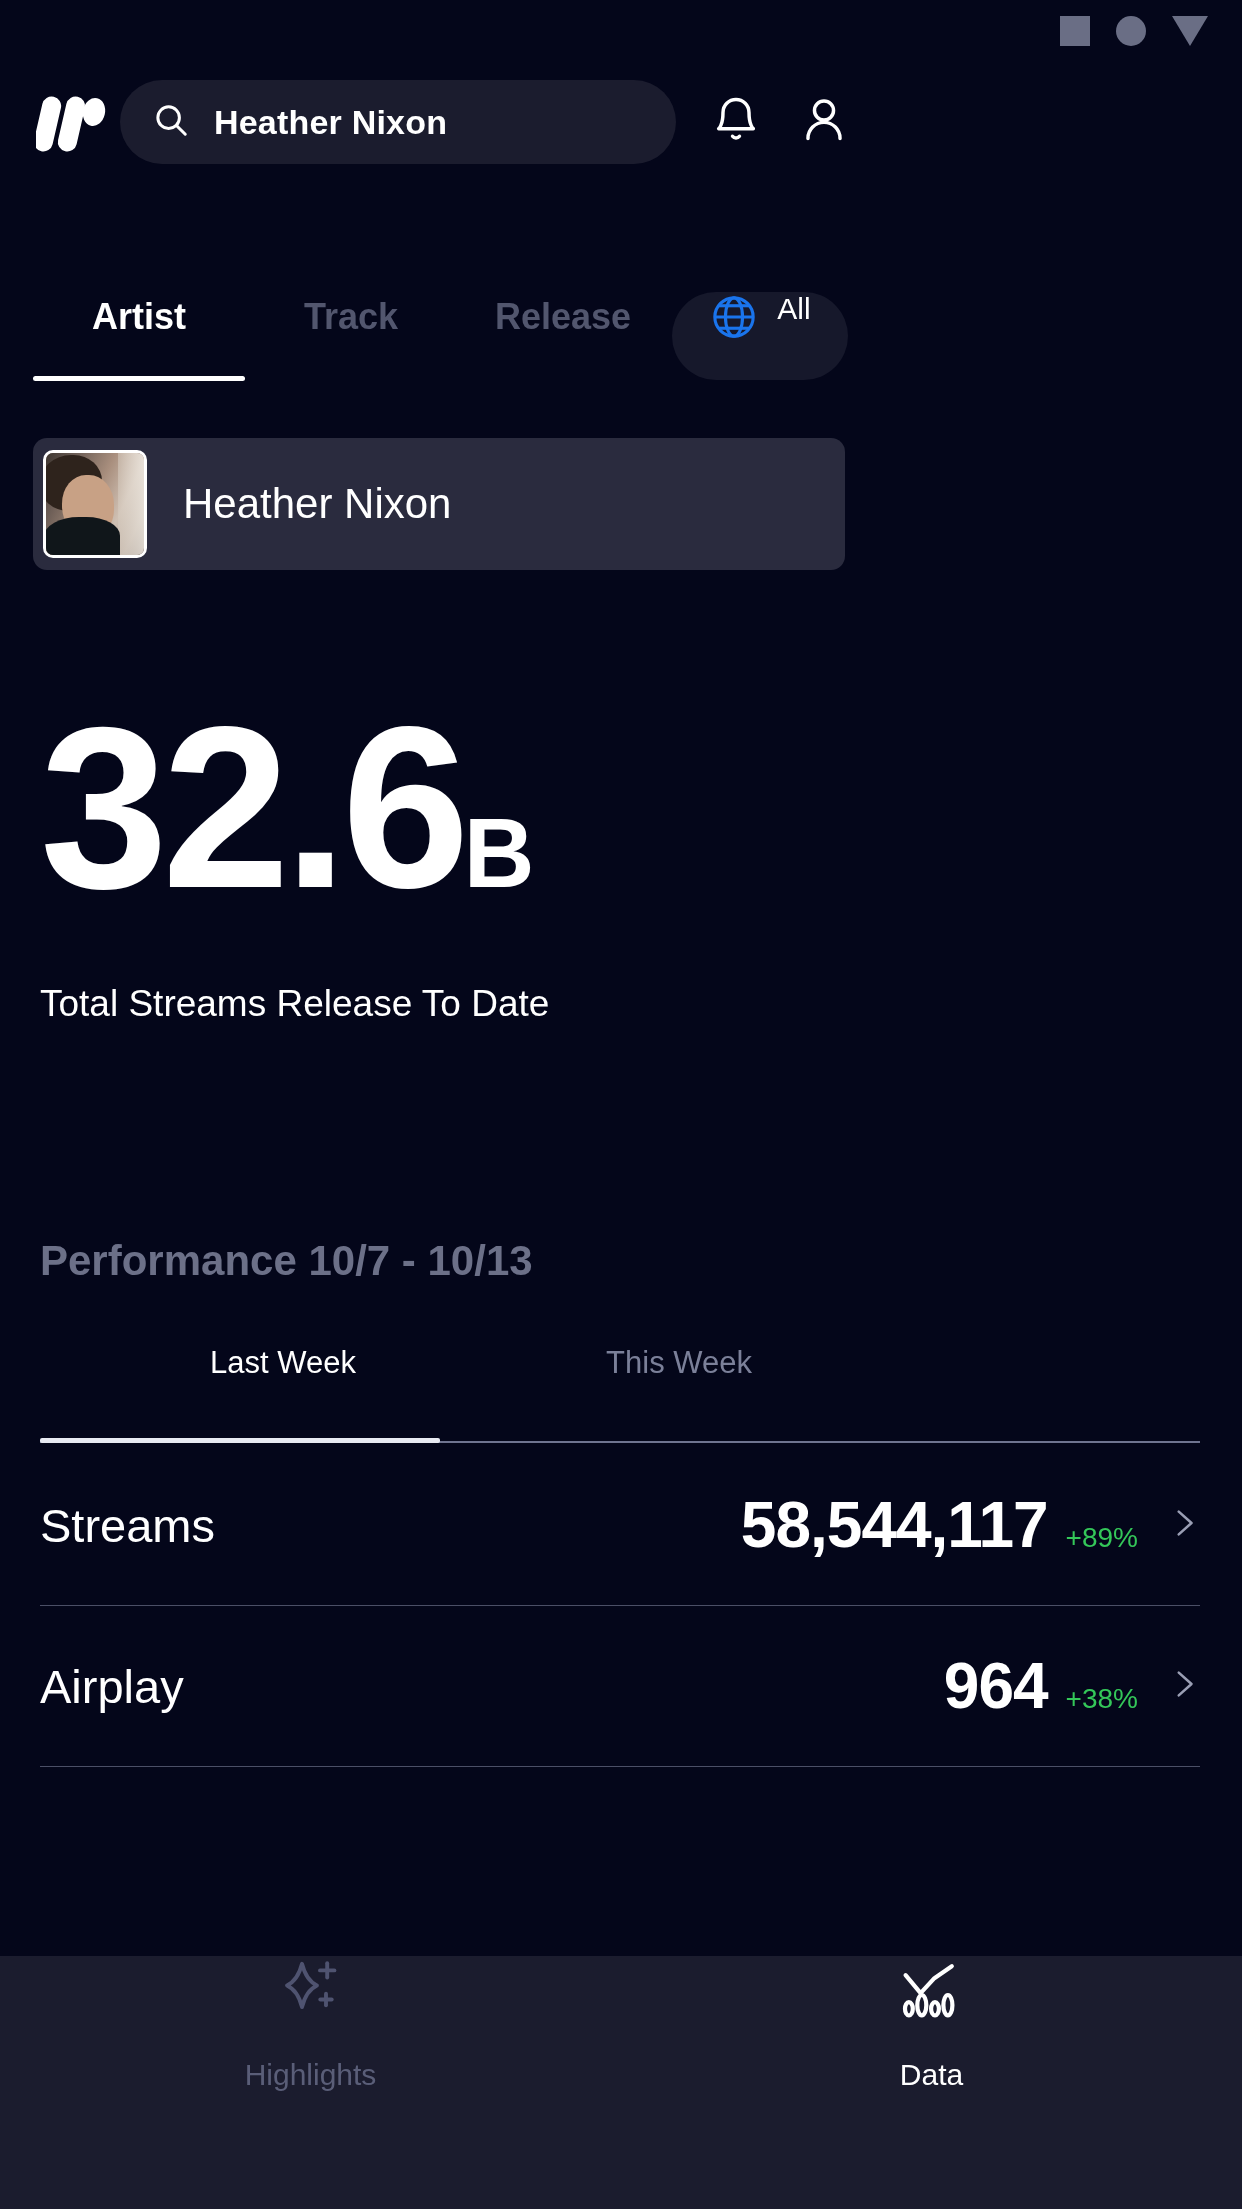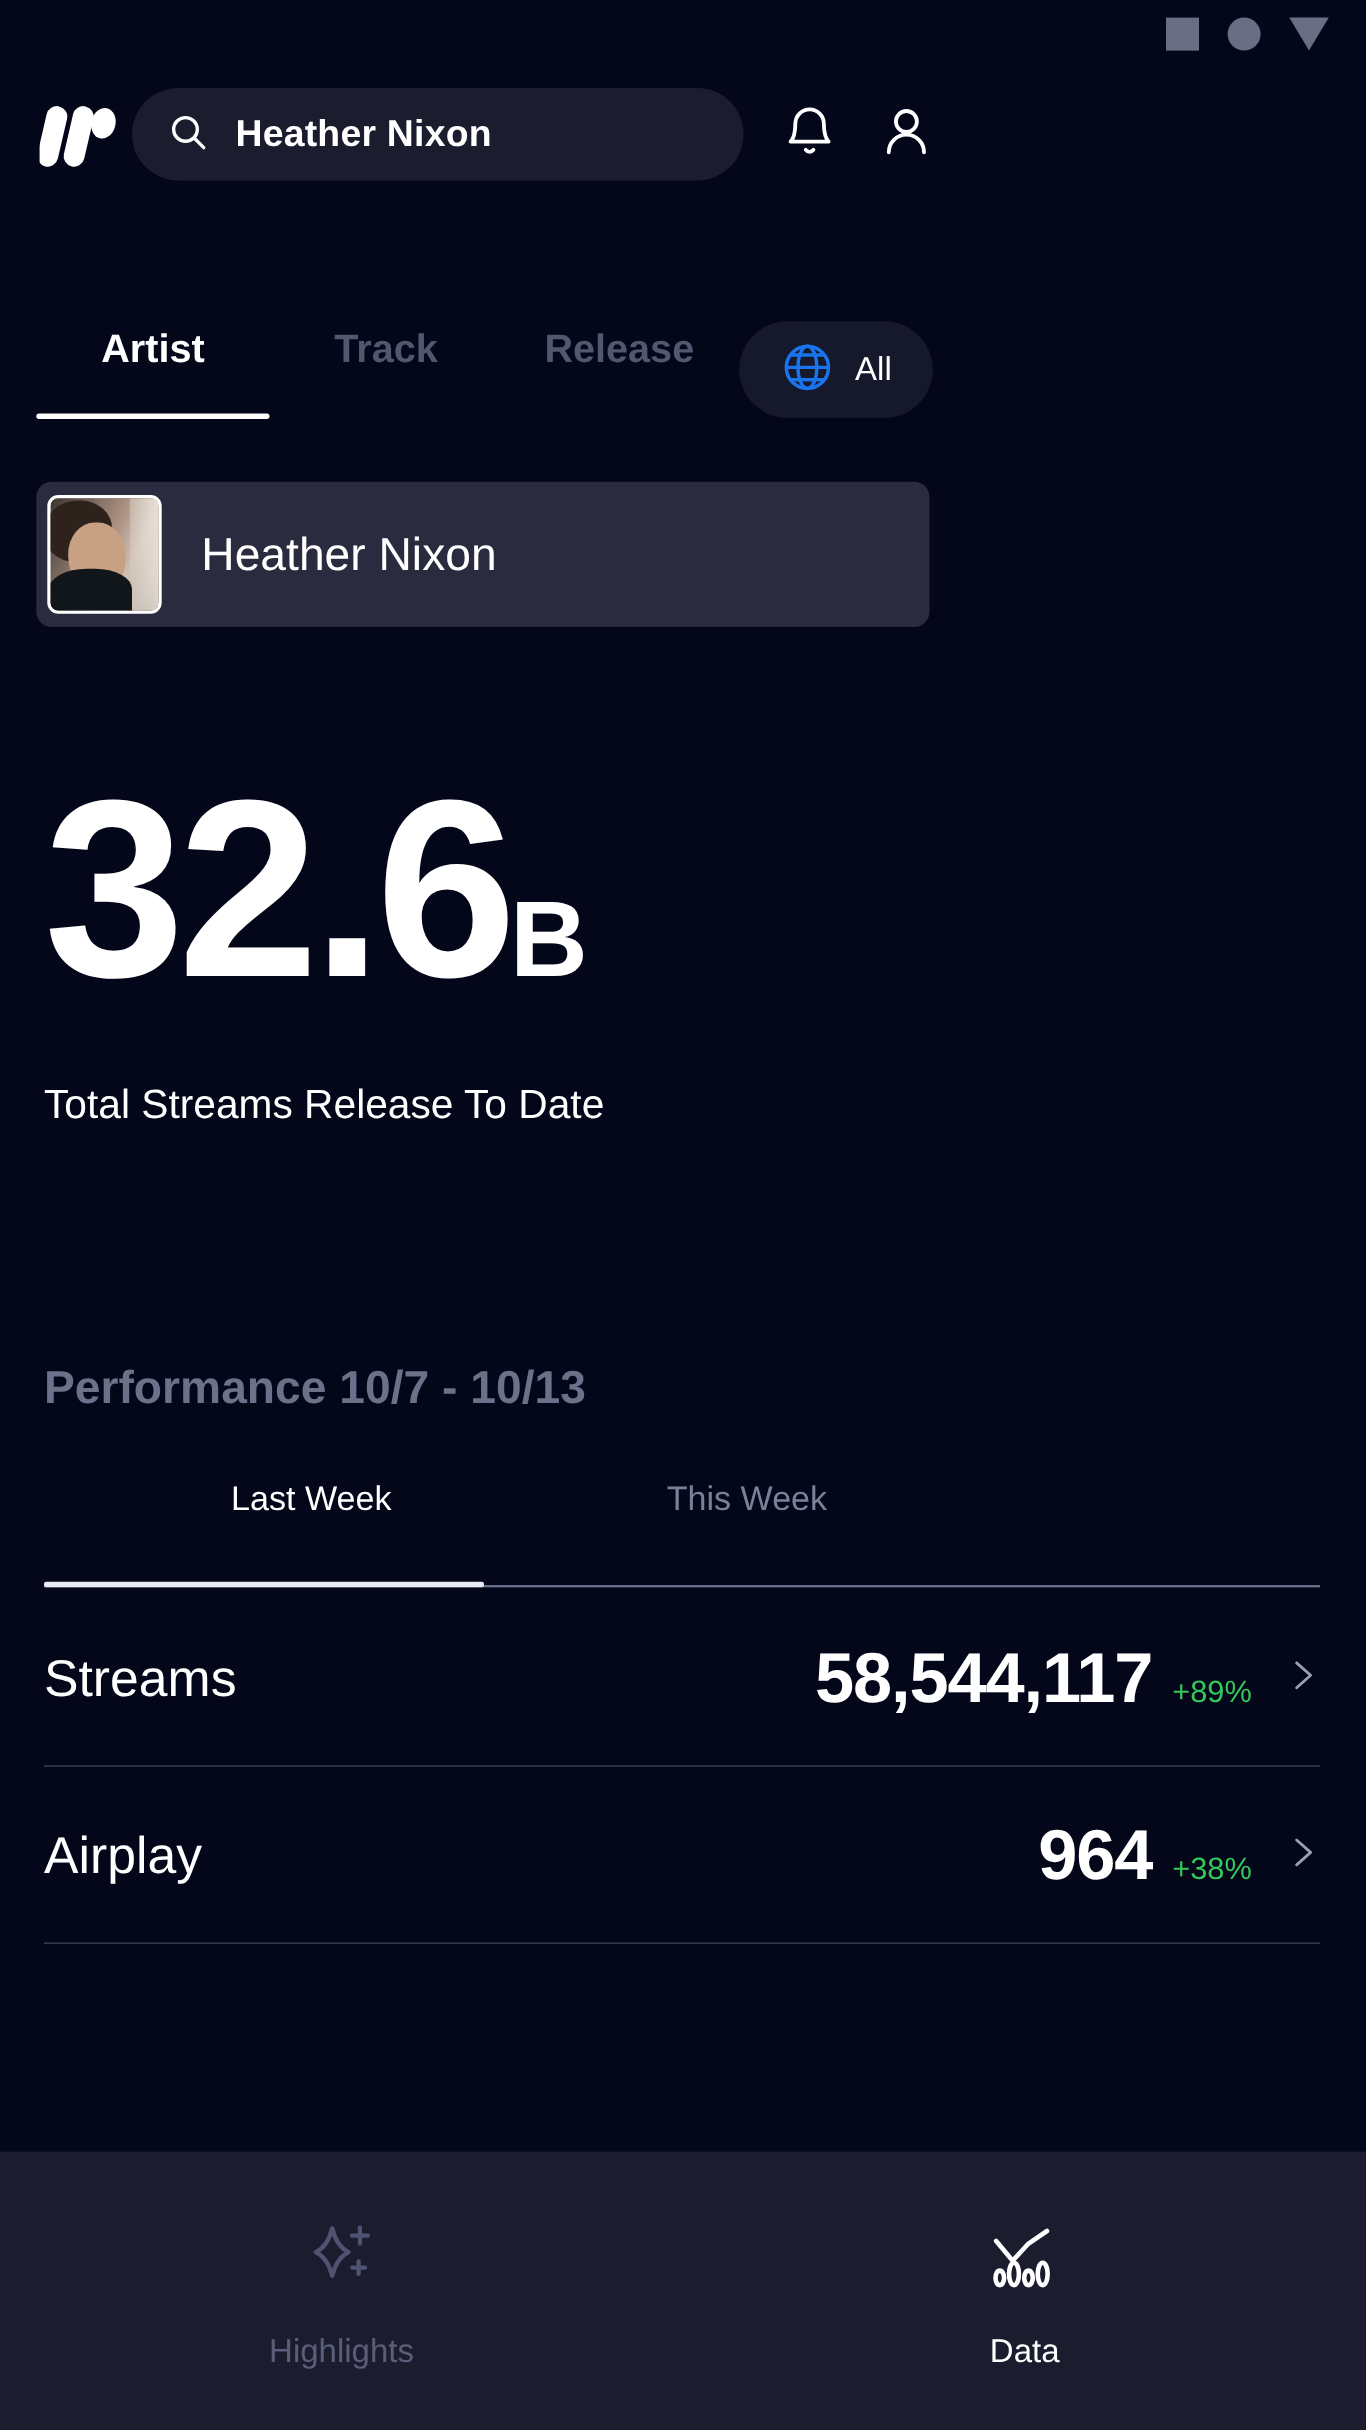"All" .all-pill { align-items: center -> flex-start }
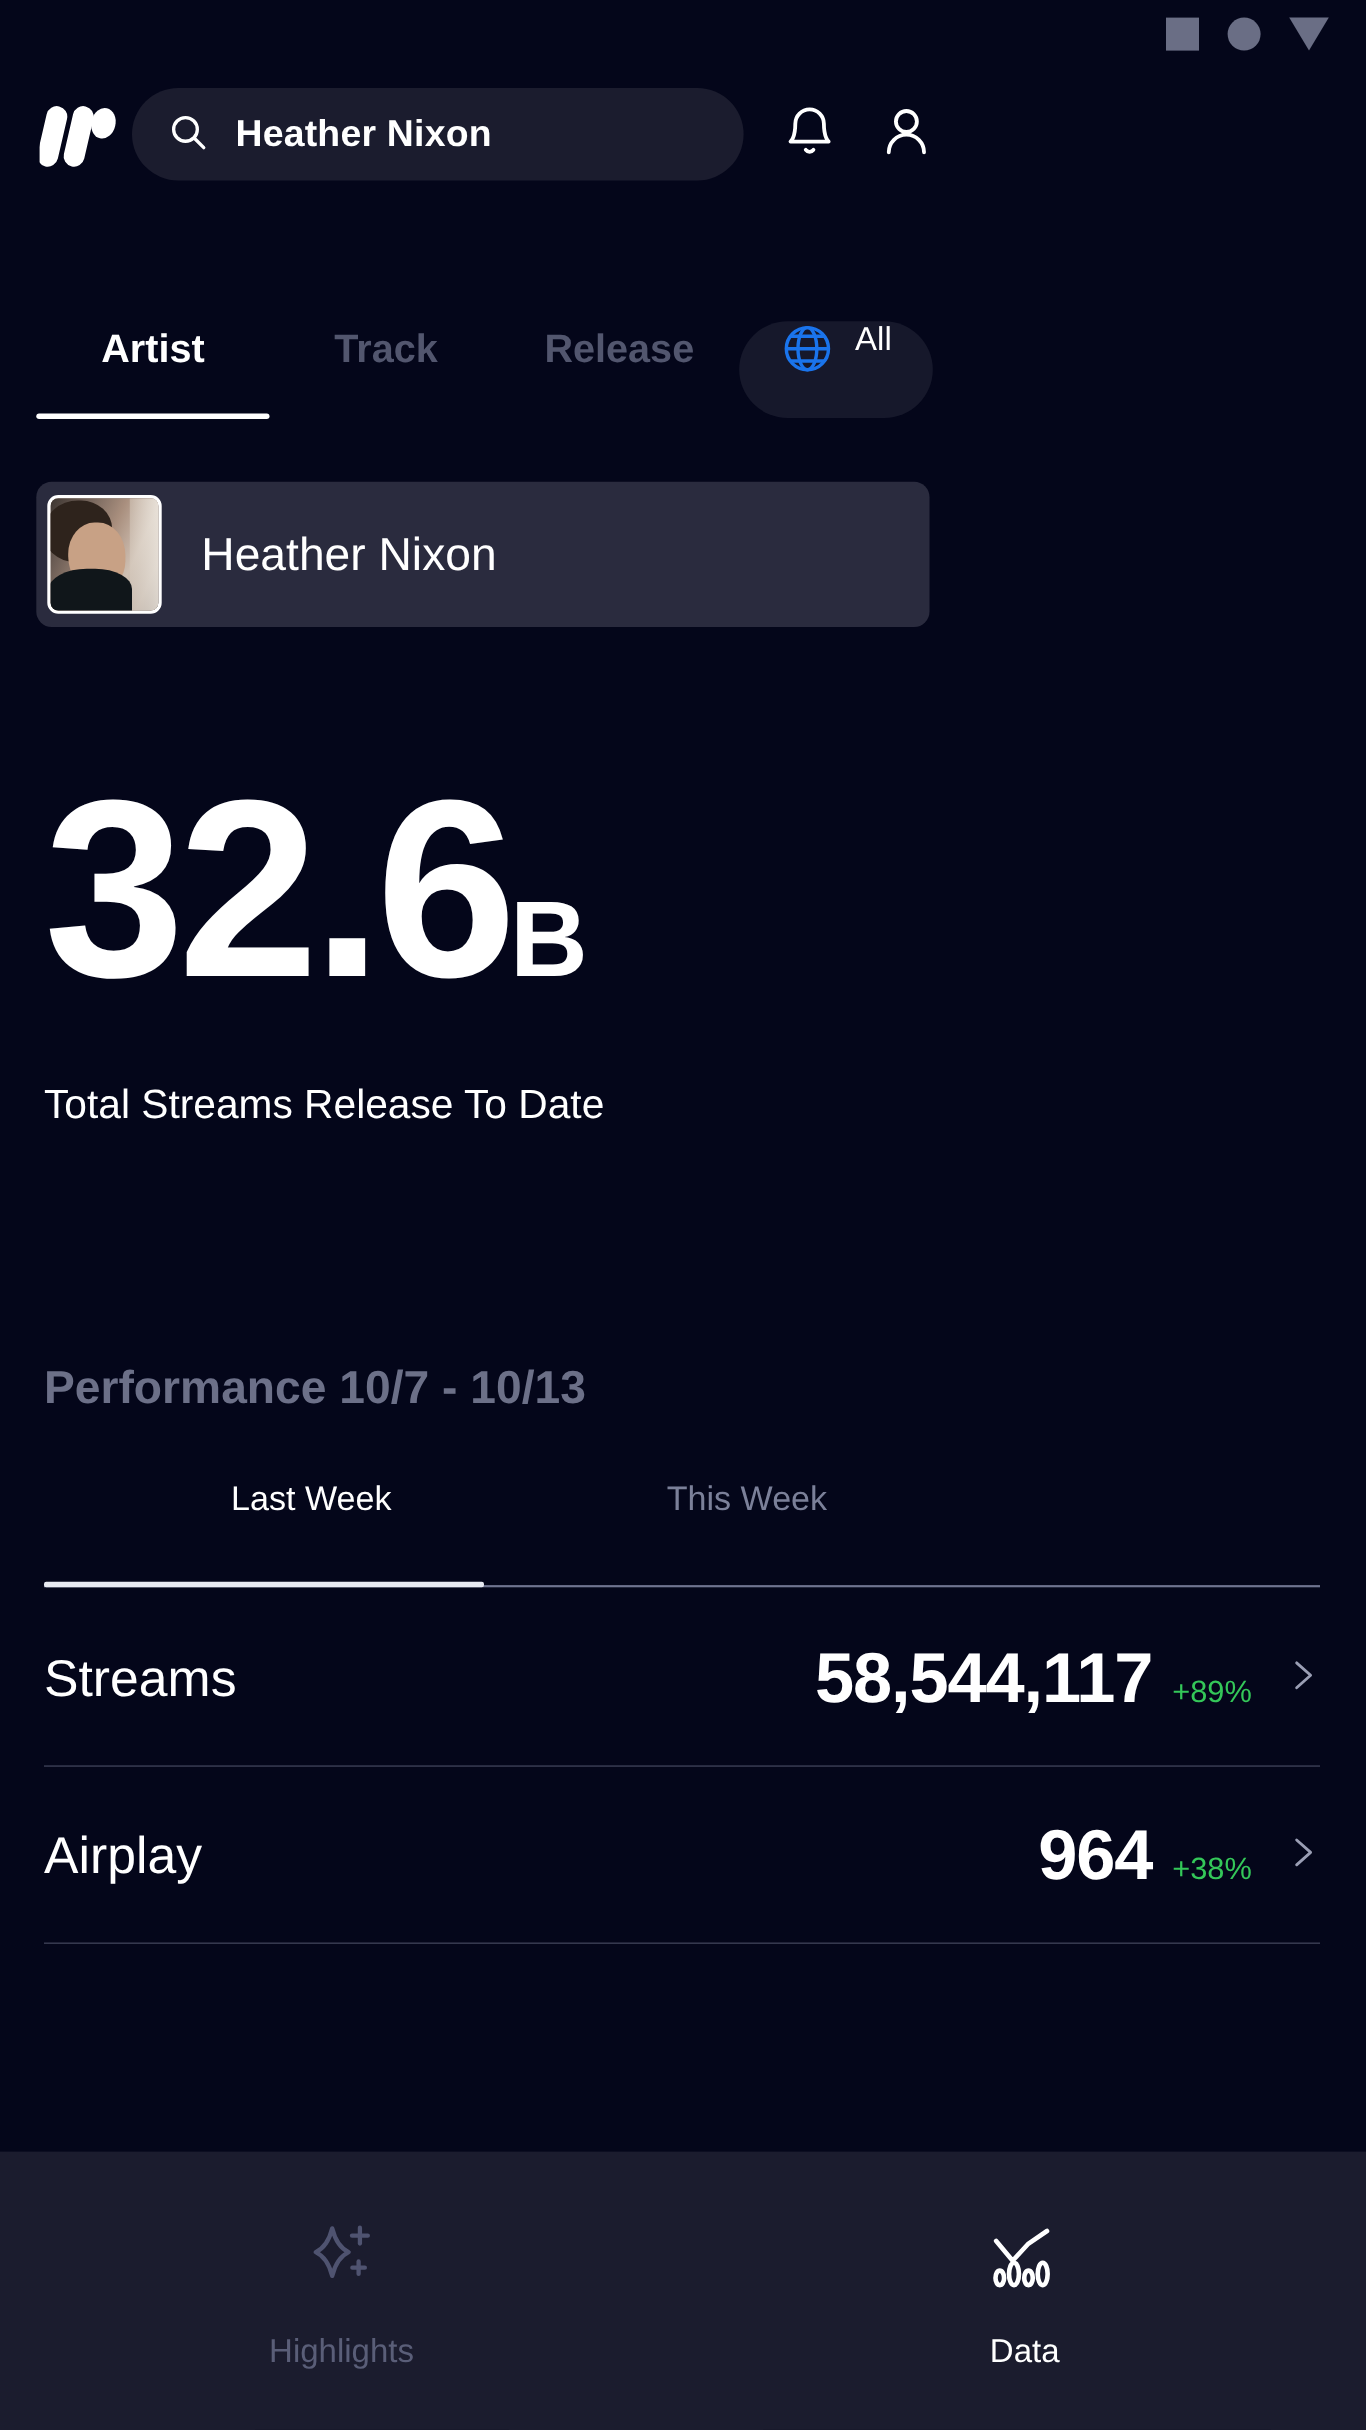"Highlights" .bottomnav { padding-top: 62px -> none }
